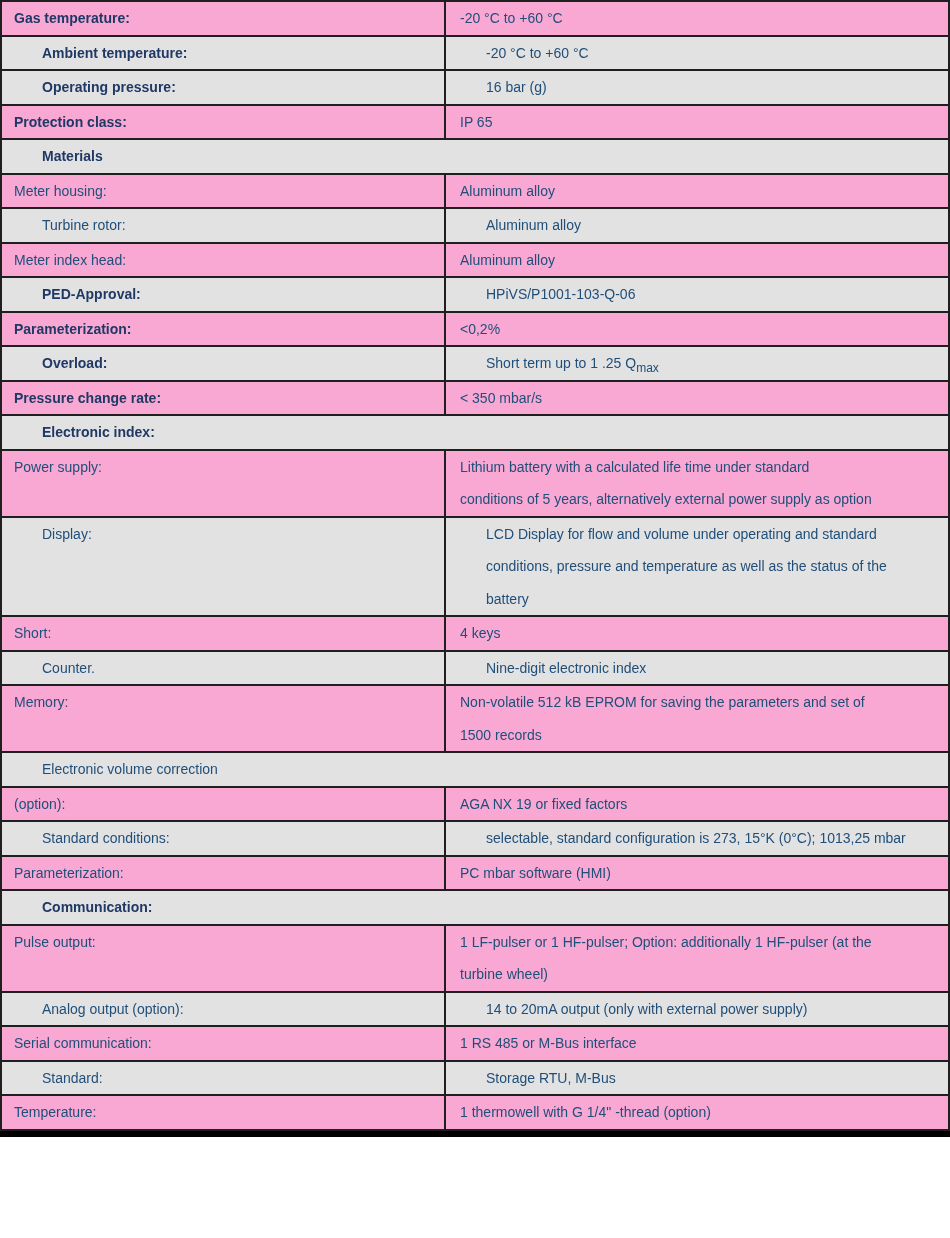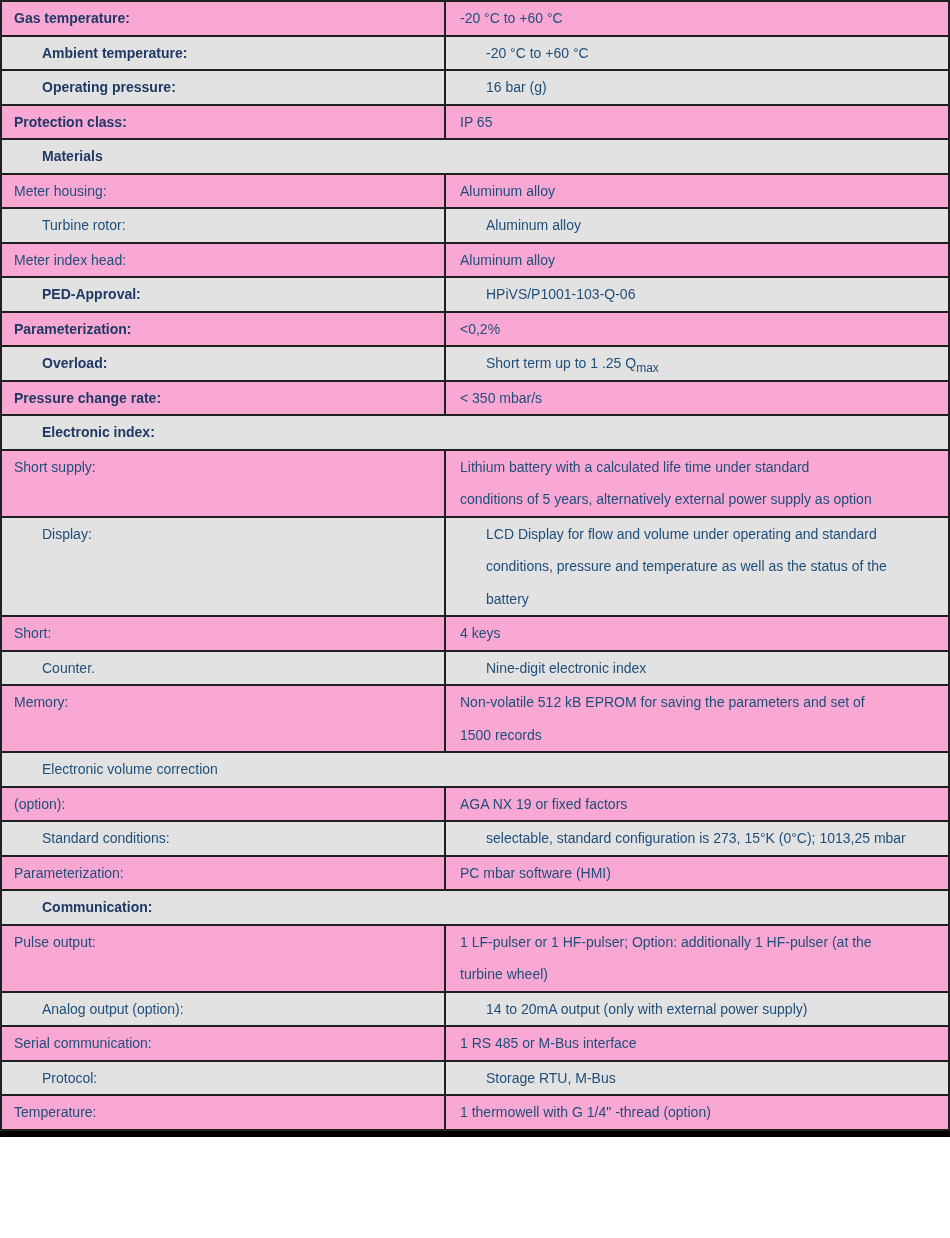"Short supply:" td.label-cell { text: Short -> Power }
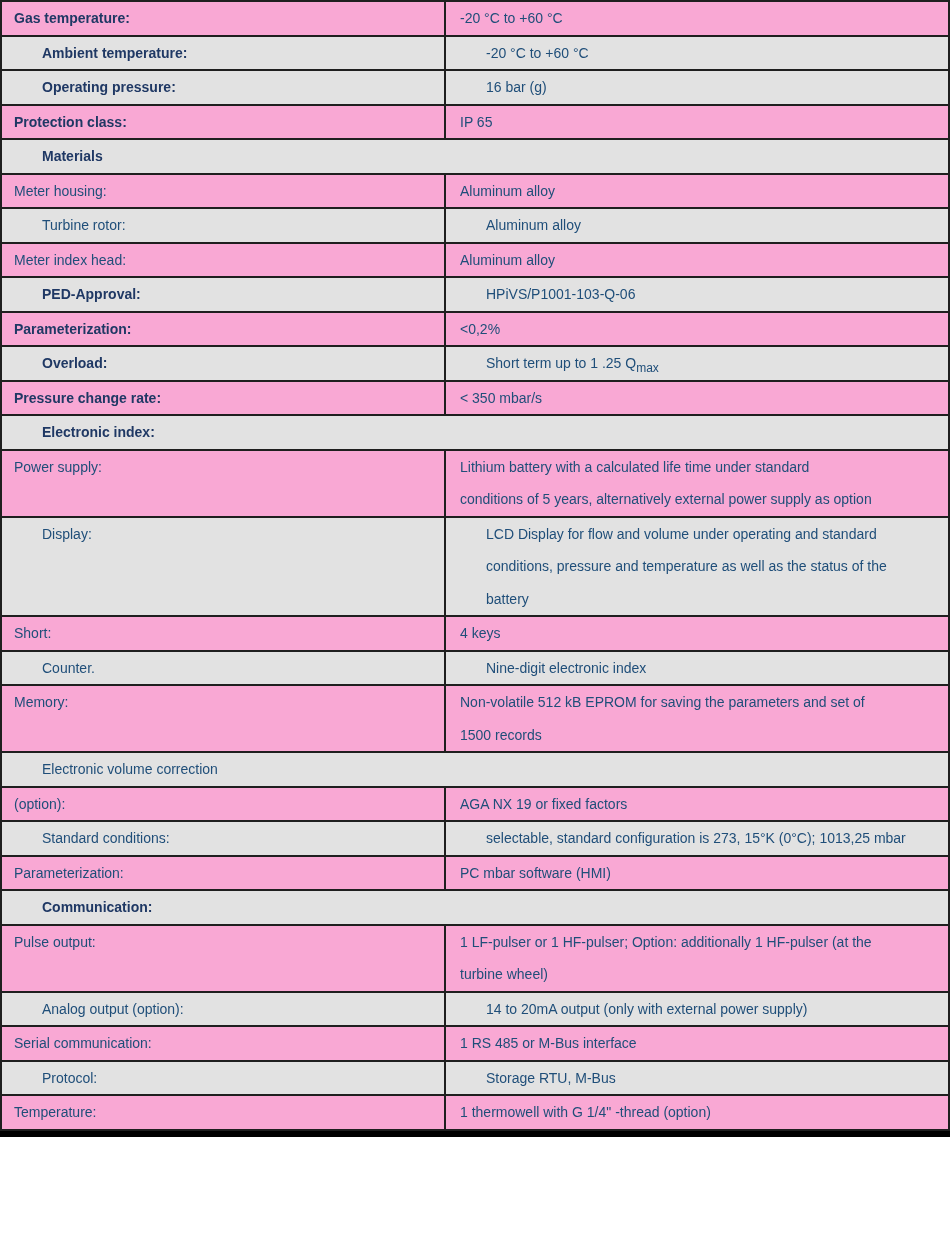"Protocol:" td.label-cell { text: Protocol -> Standard }
